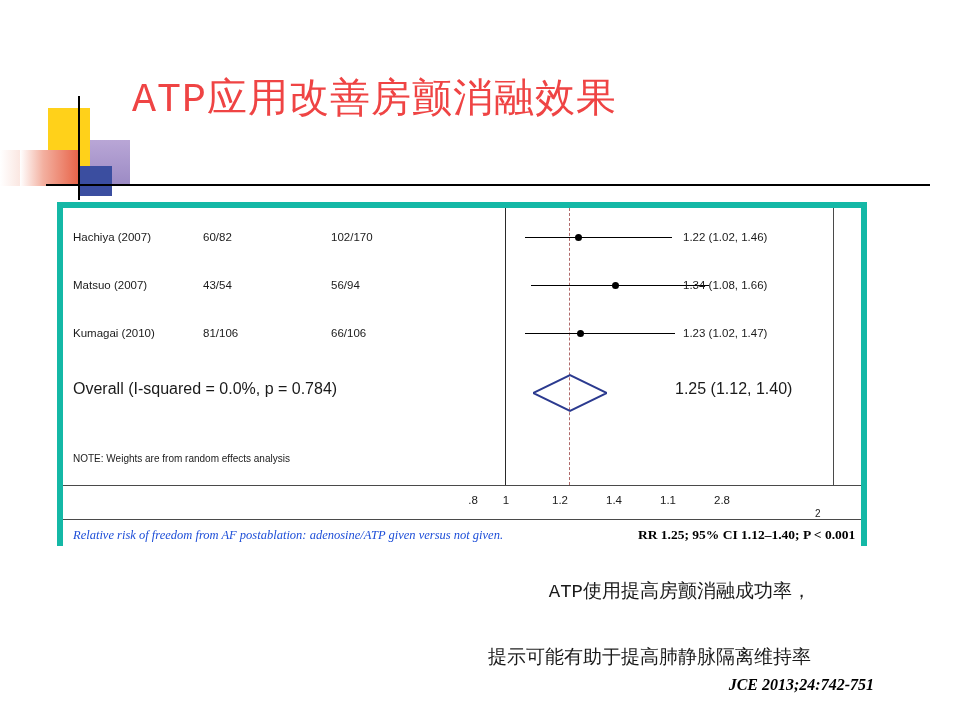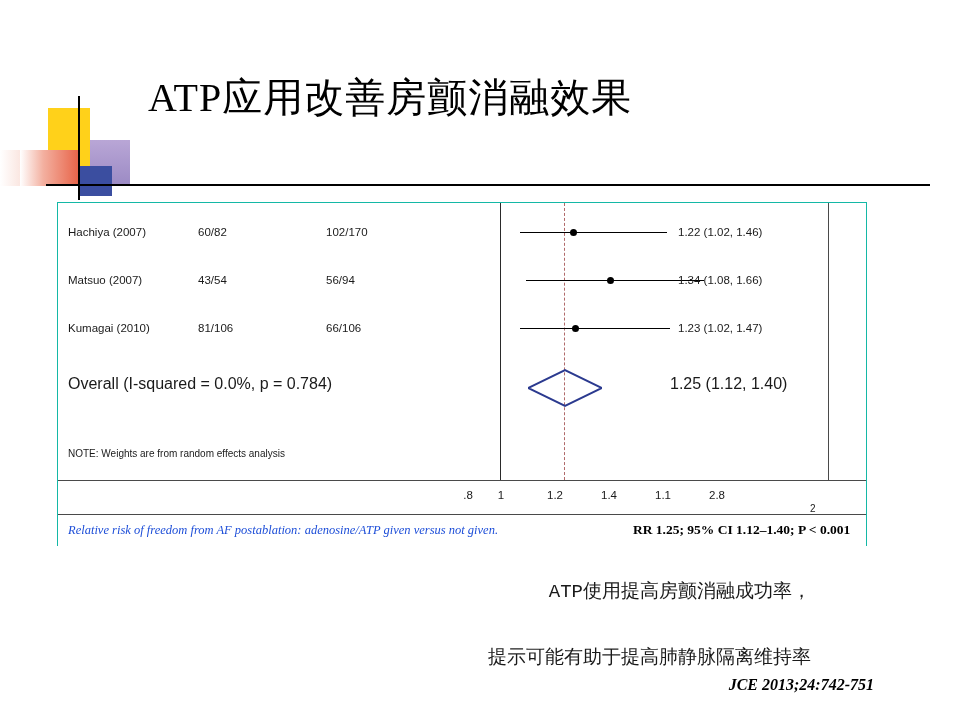"ATP应用改善房颤消融效果" .title { color: #000000 -> #ef4444; font-family: Liberation Serif, serif -> Liberation Mono, monospace; left: 148px -> 132px }
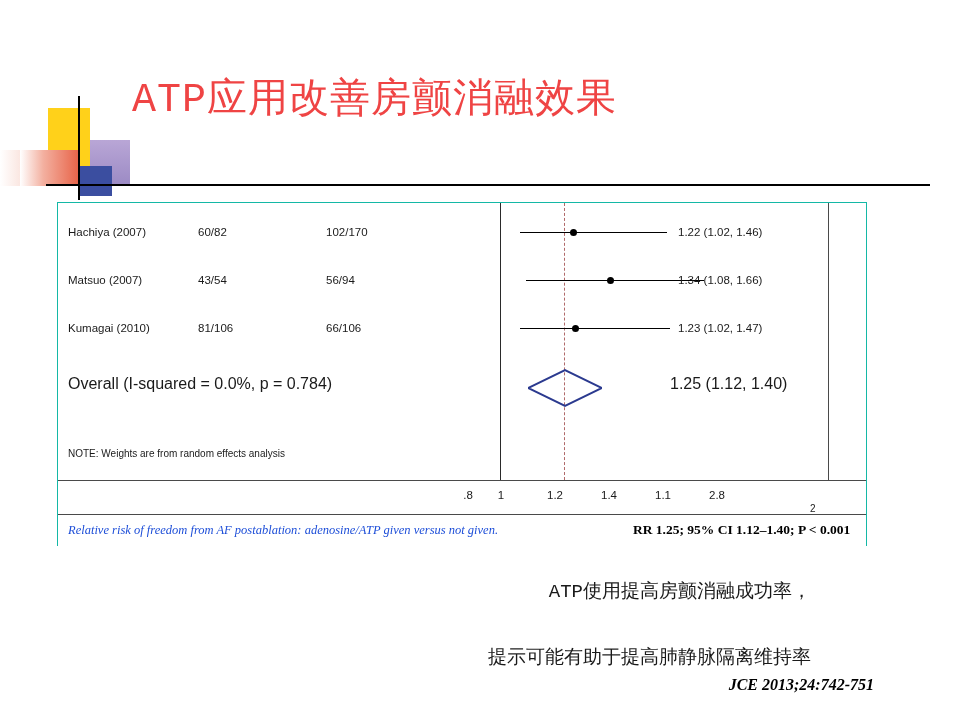"Hachiya (2007)" .figure { border: 1px solid #14b8a6 -> 6px solid #14b8a6 }
